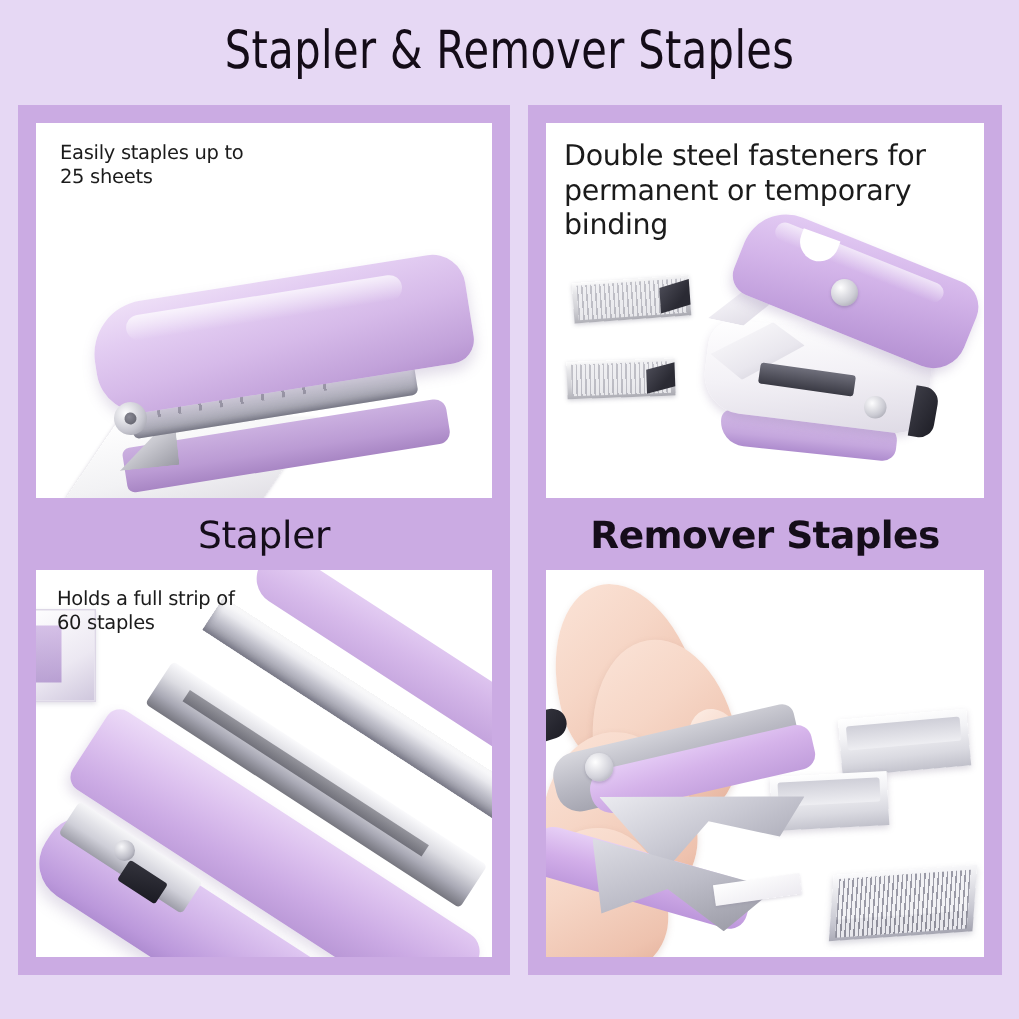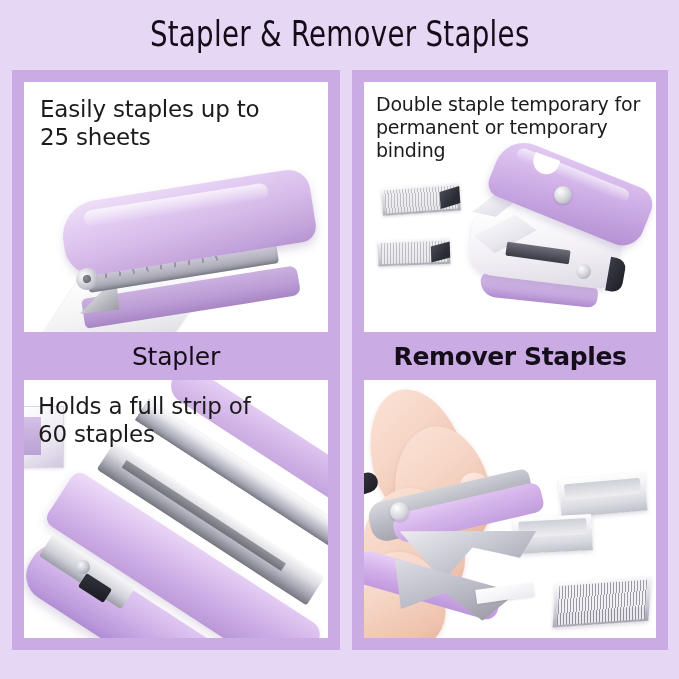"Easily staples up to" .caption { font-size: 23px -> 13px }
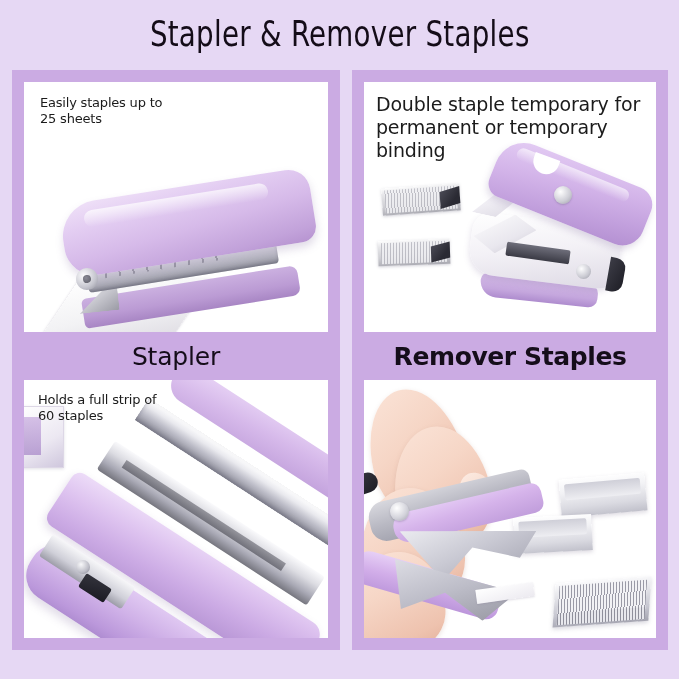"Double staple temporary for" div.caption { text: staple temporary -> steel fasteners }
